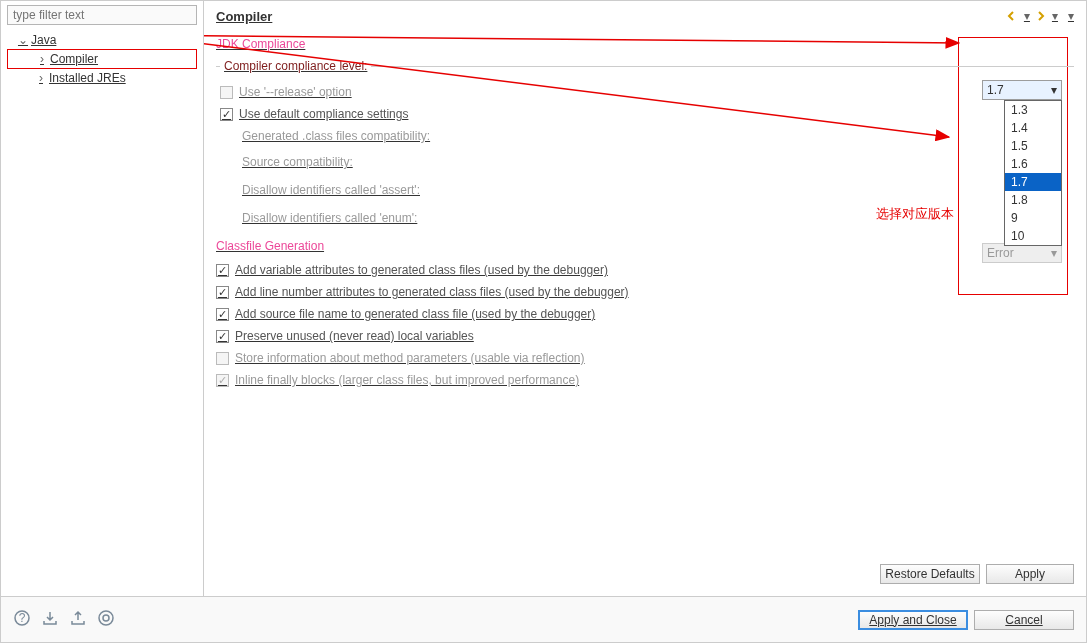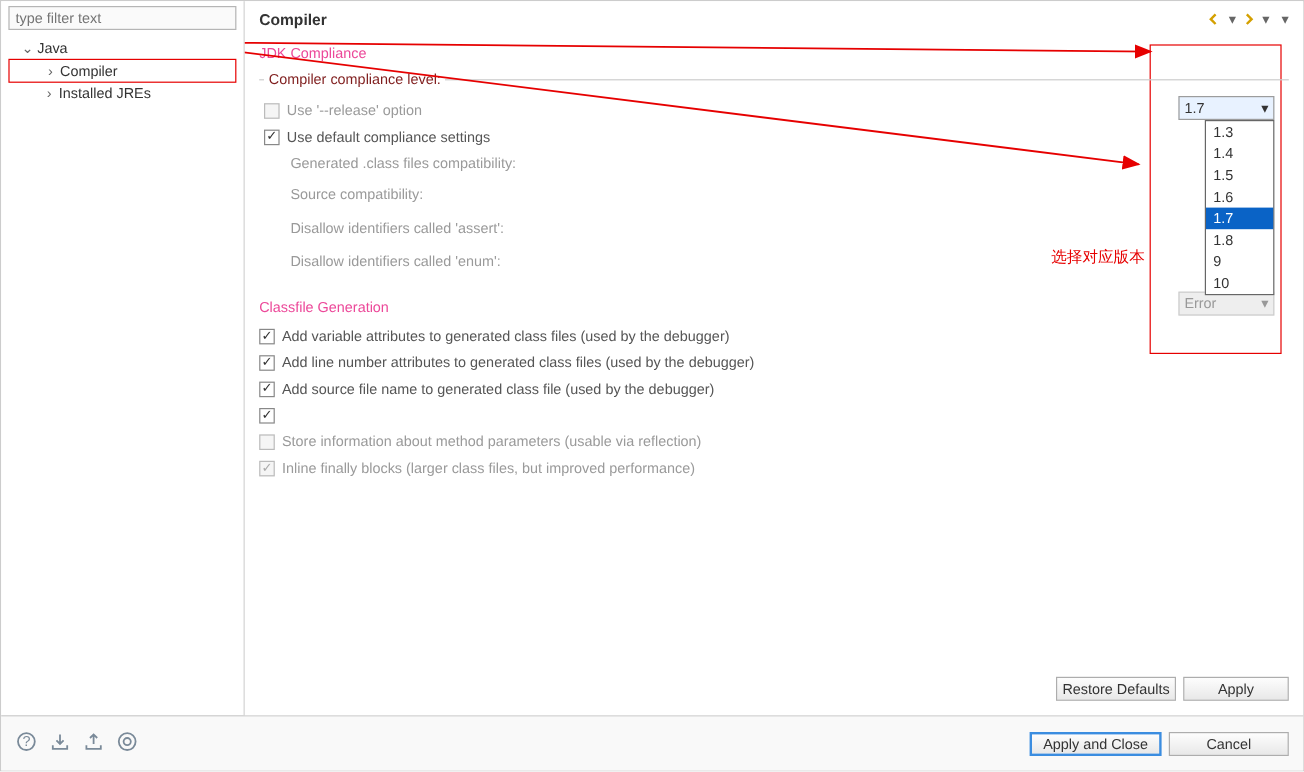"type filter text" .root { text-decoration: none -> underline }
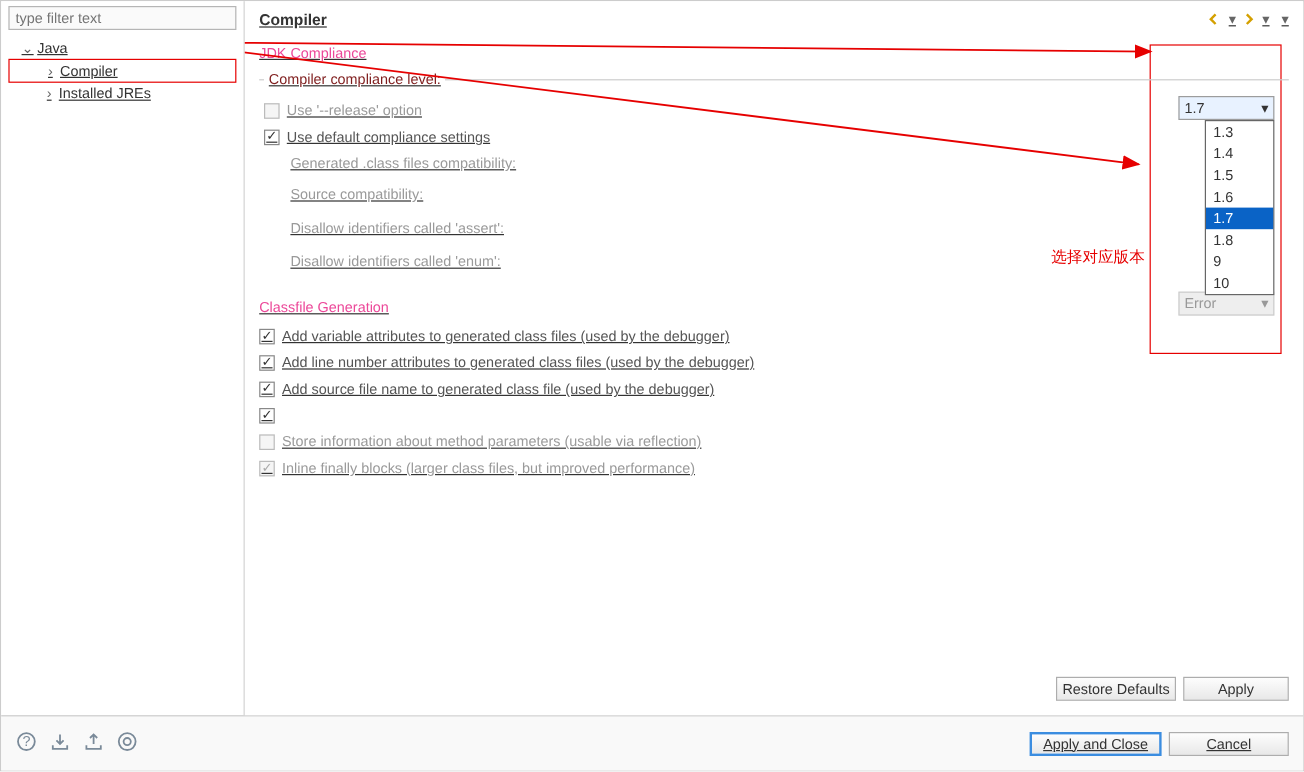"Classfile Generation" div { margin-top: 14px -> 4px }
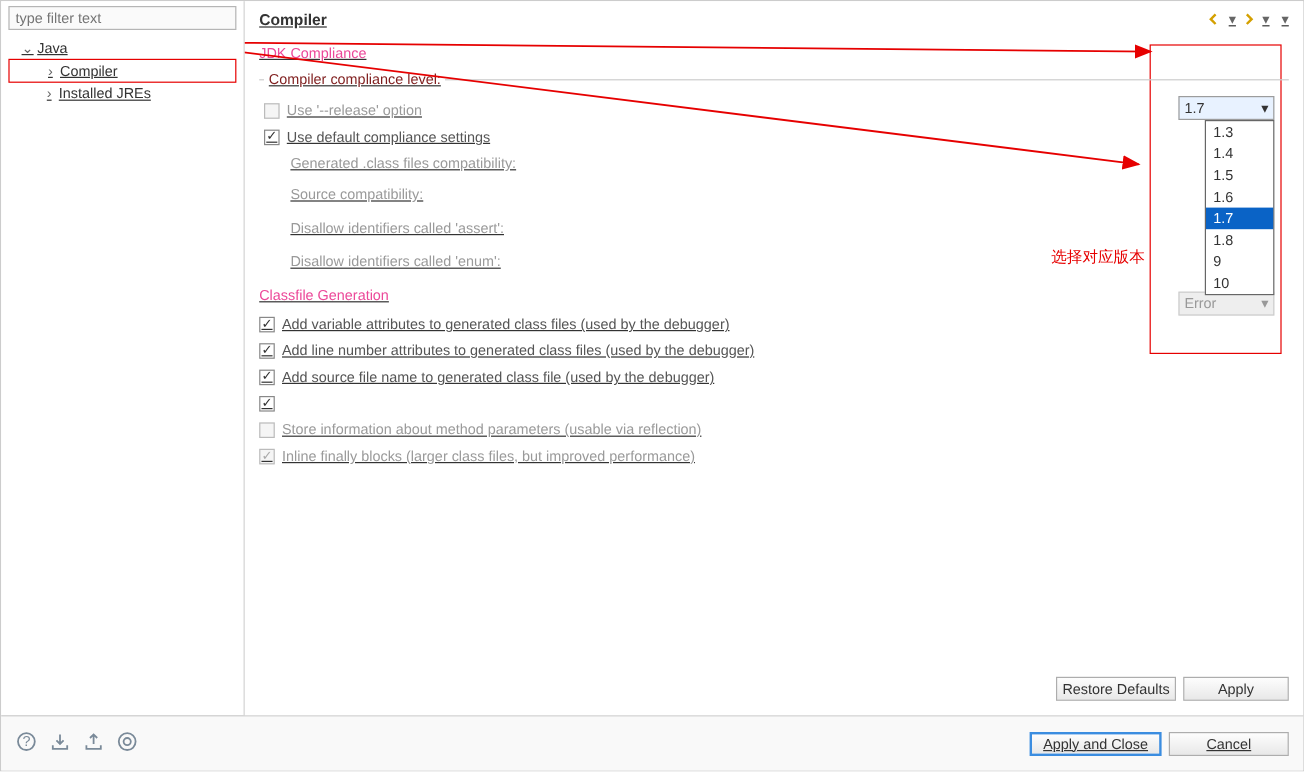"Preserve unused (never read) local" span { html: none -> <span>Preserve unused (never read) local variables</span> }
